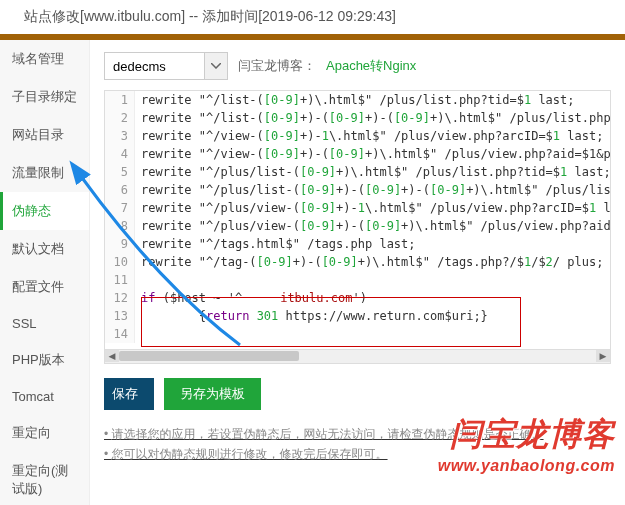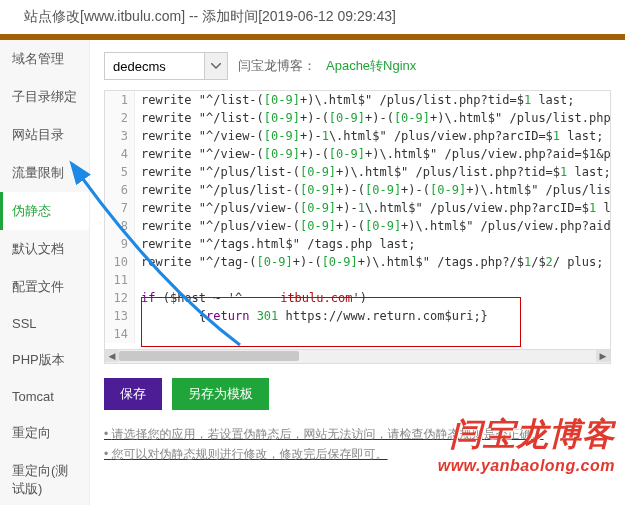"保存" .btn-primary { background: #4c1d95 -> #0c4a6e; padding-left: none -> 8px }
